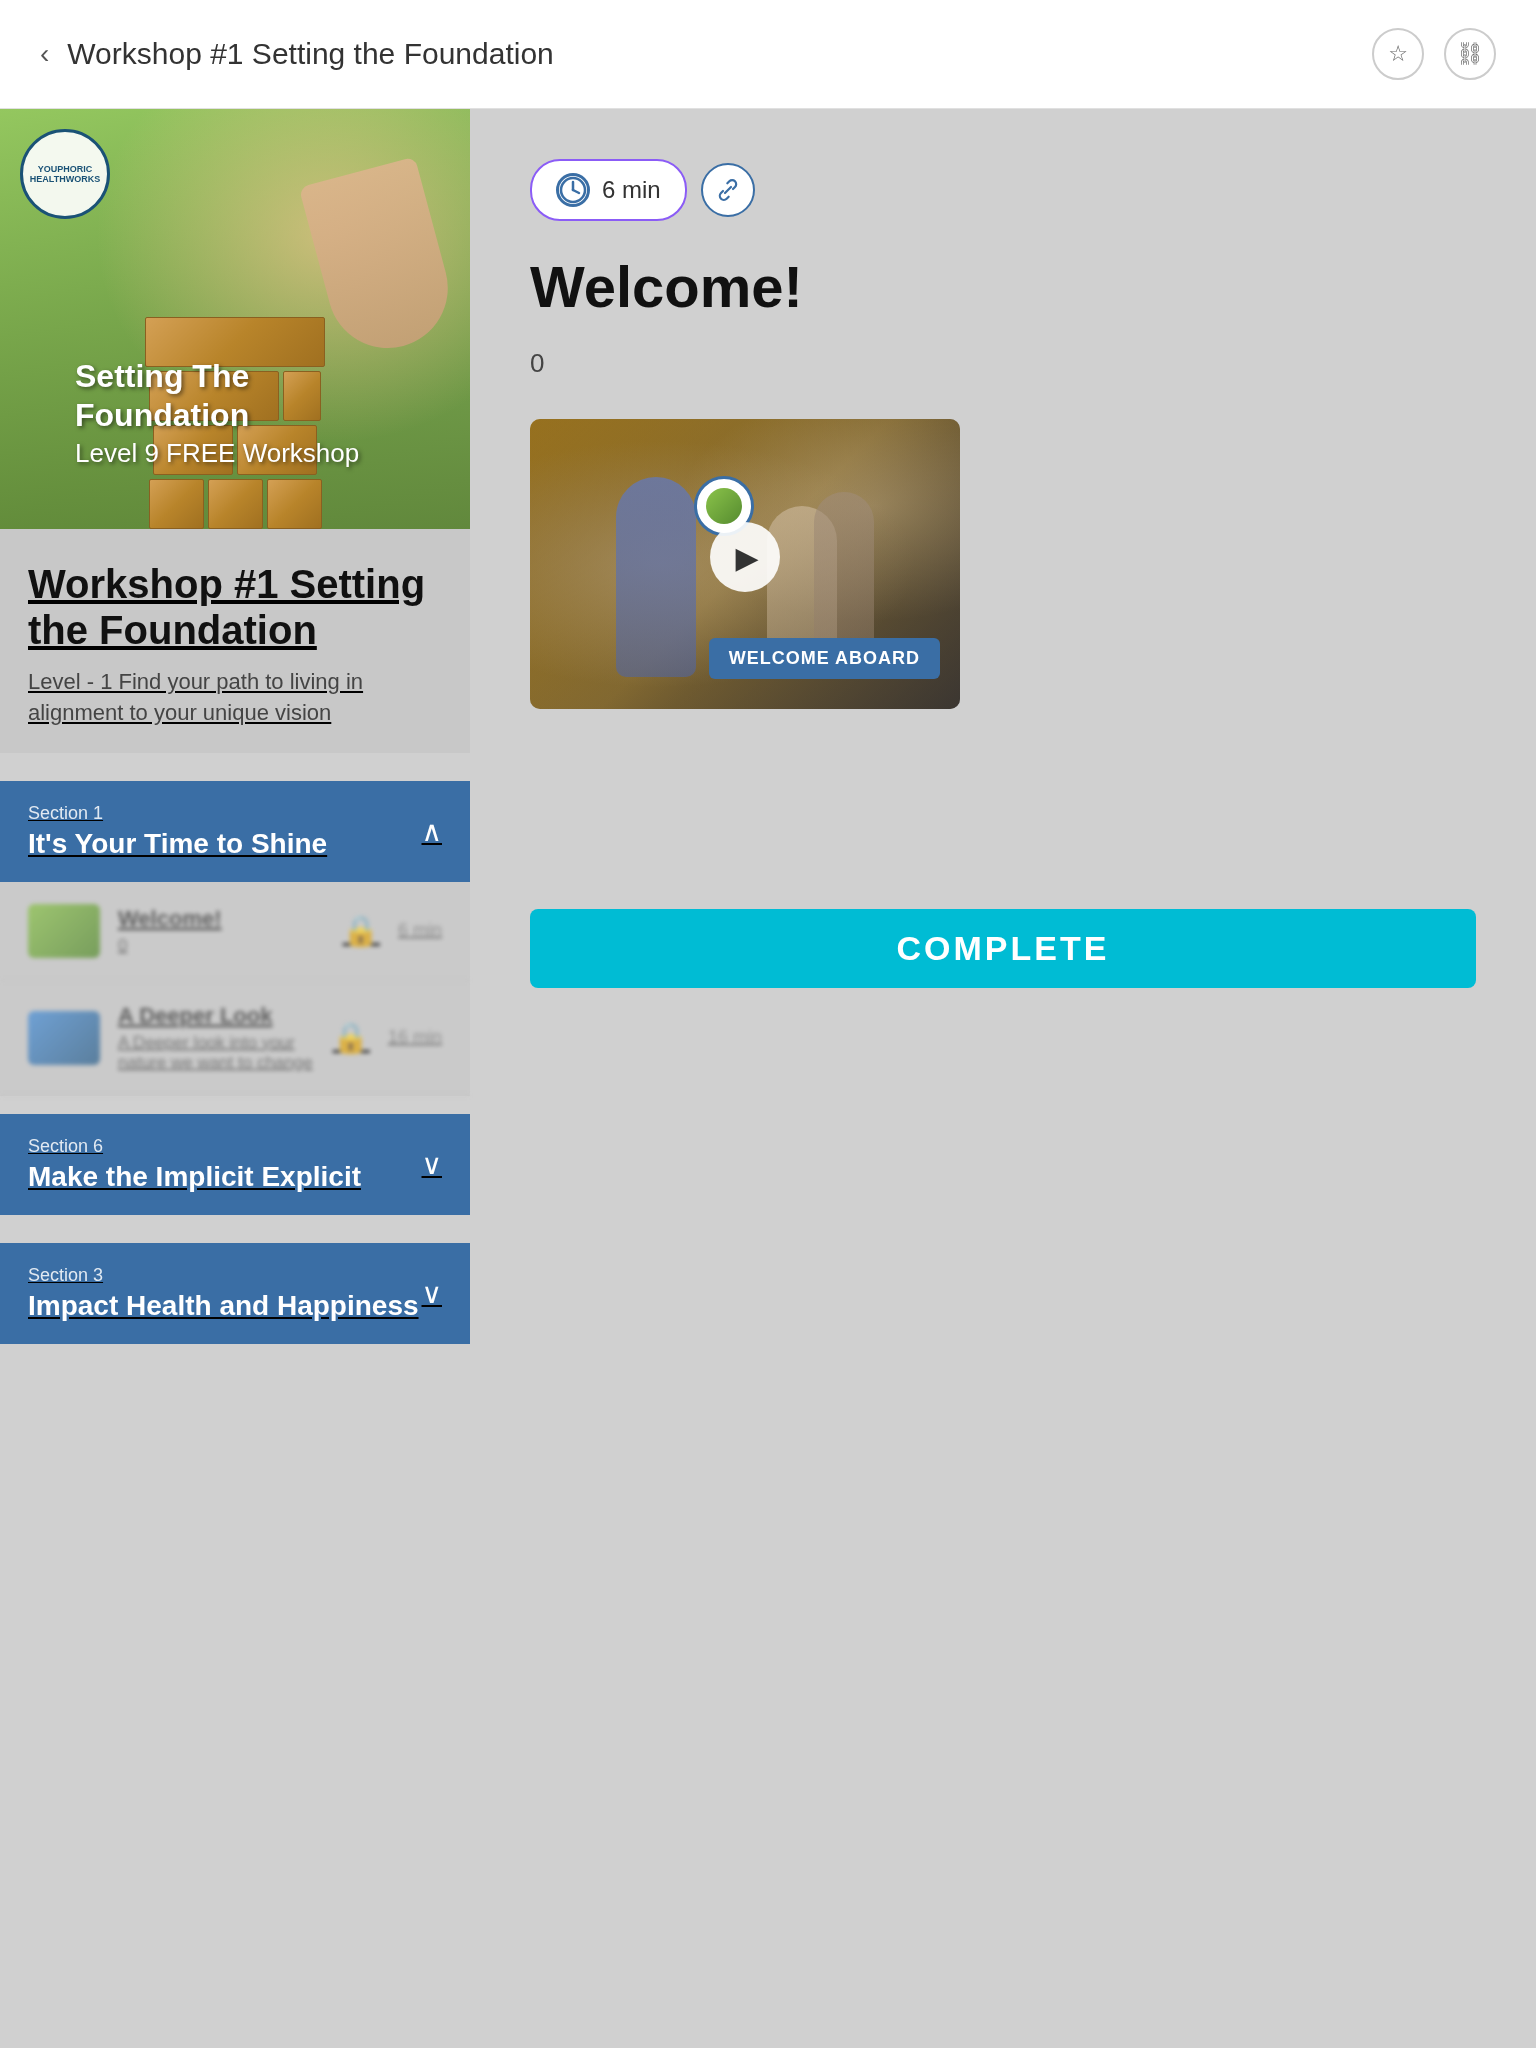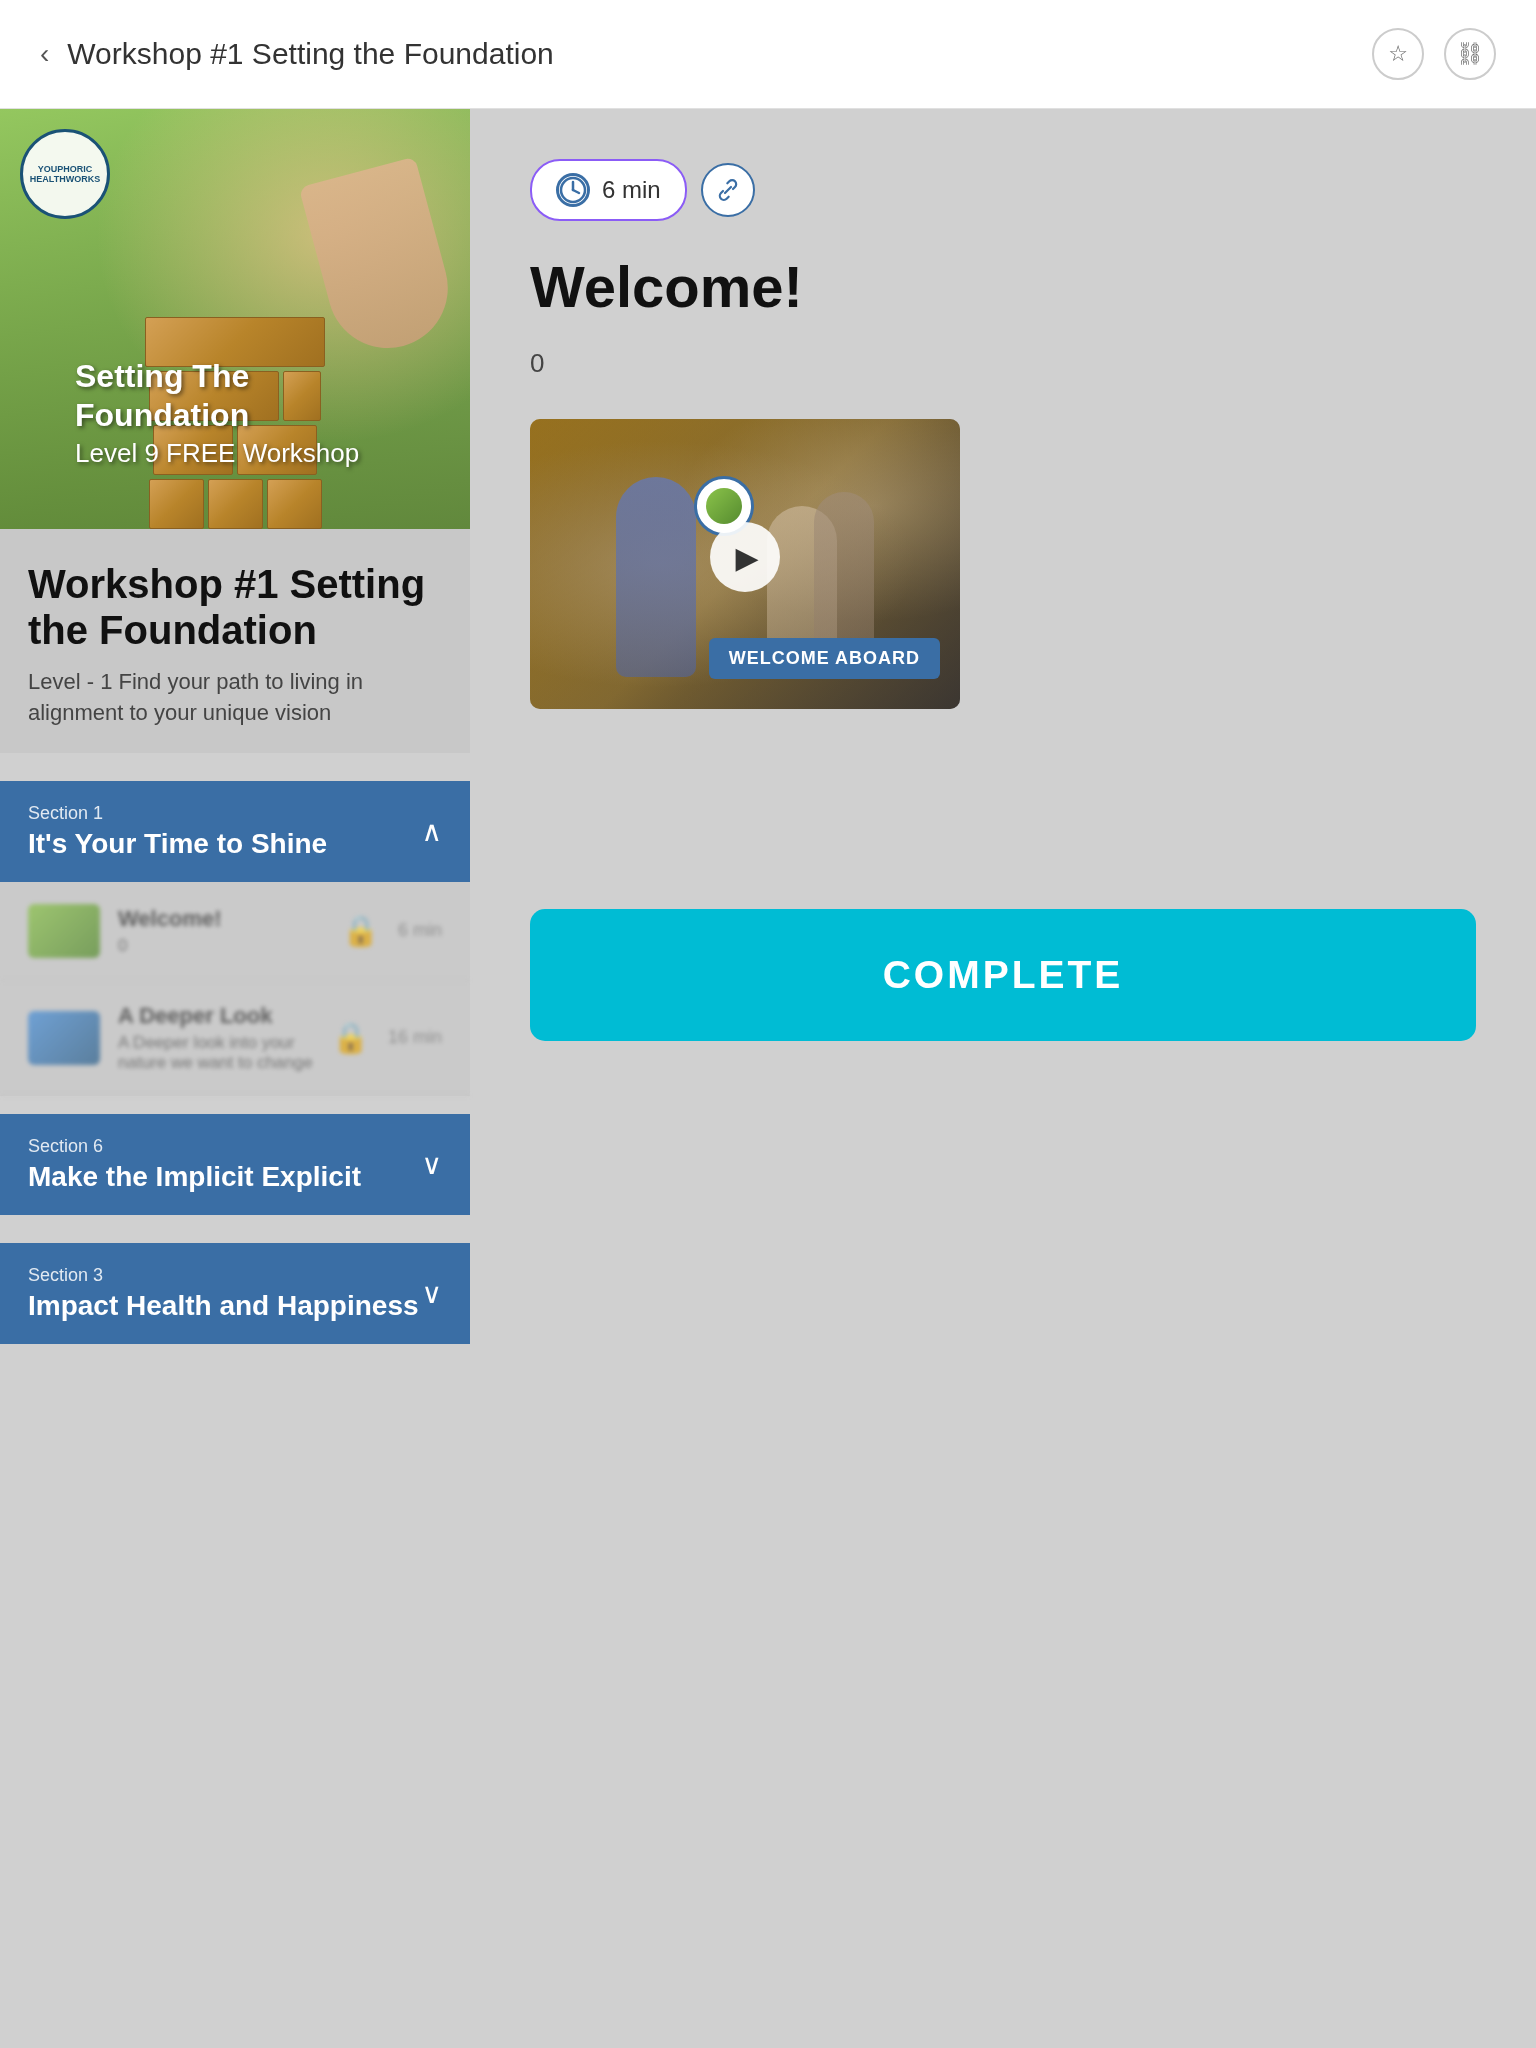"YOUPHORIC HEALTHWORKS" .left-panel { text-decoration: none -> underline }
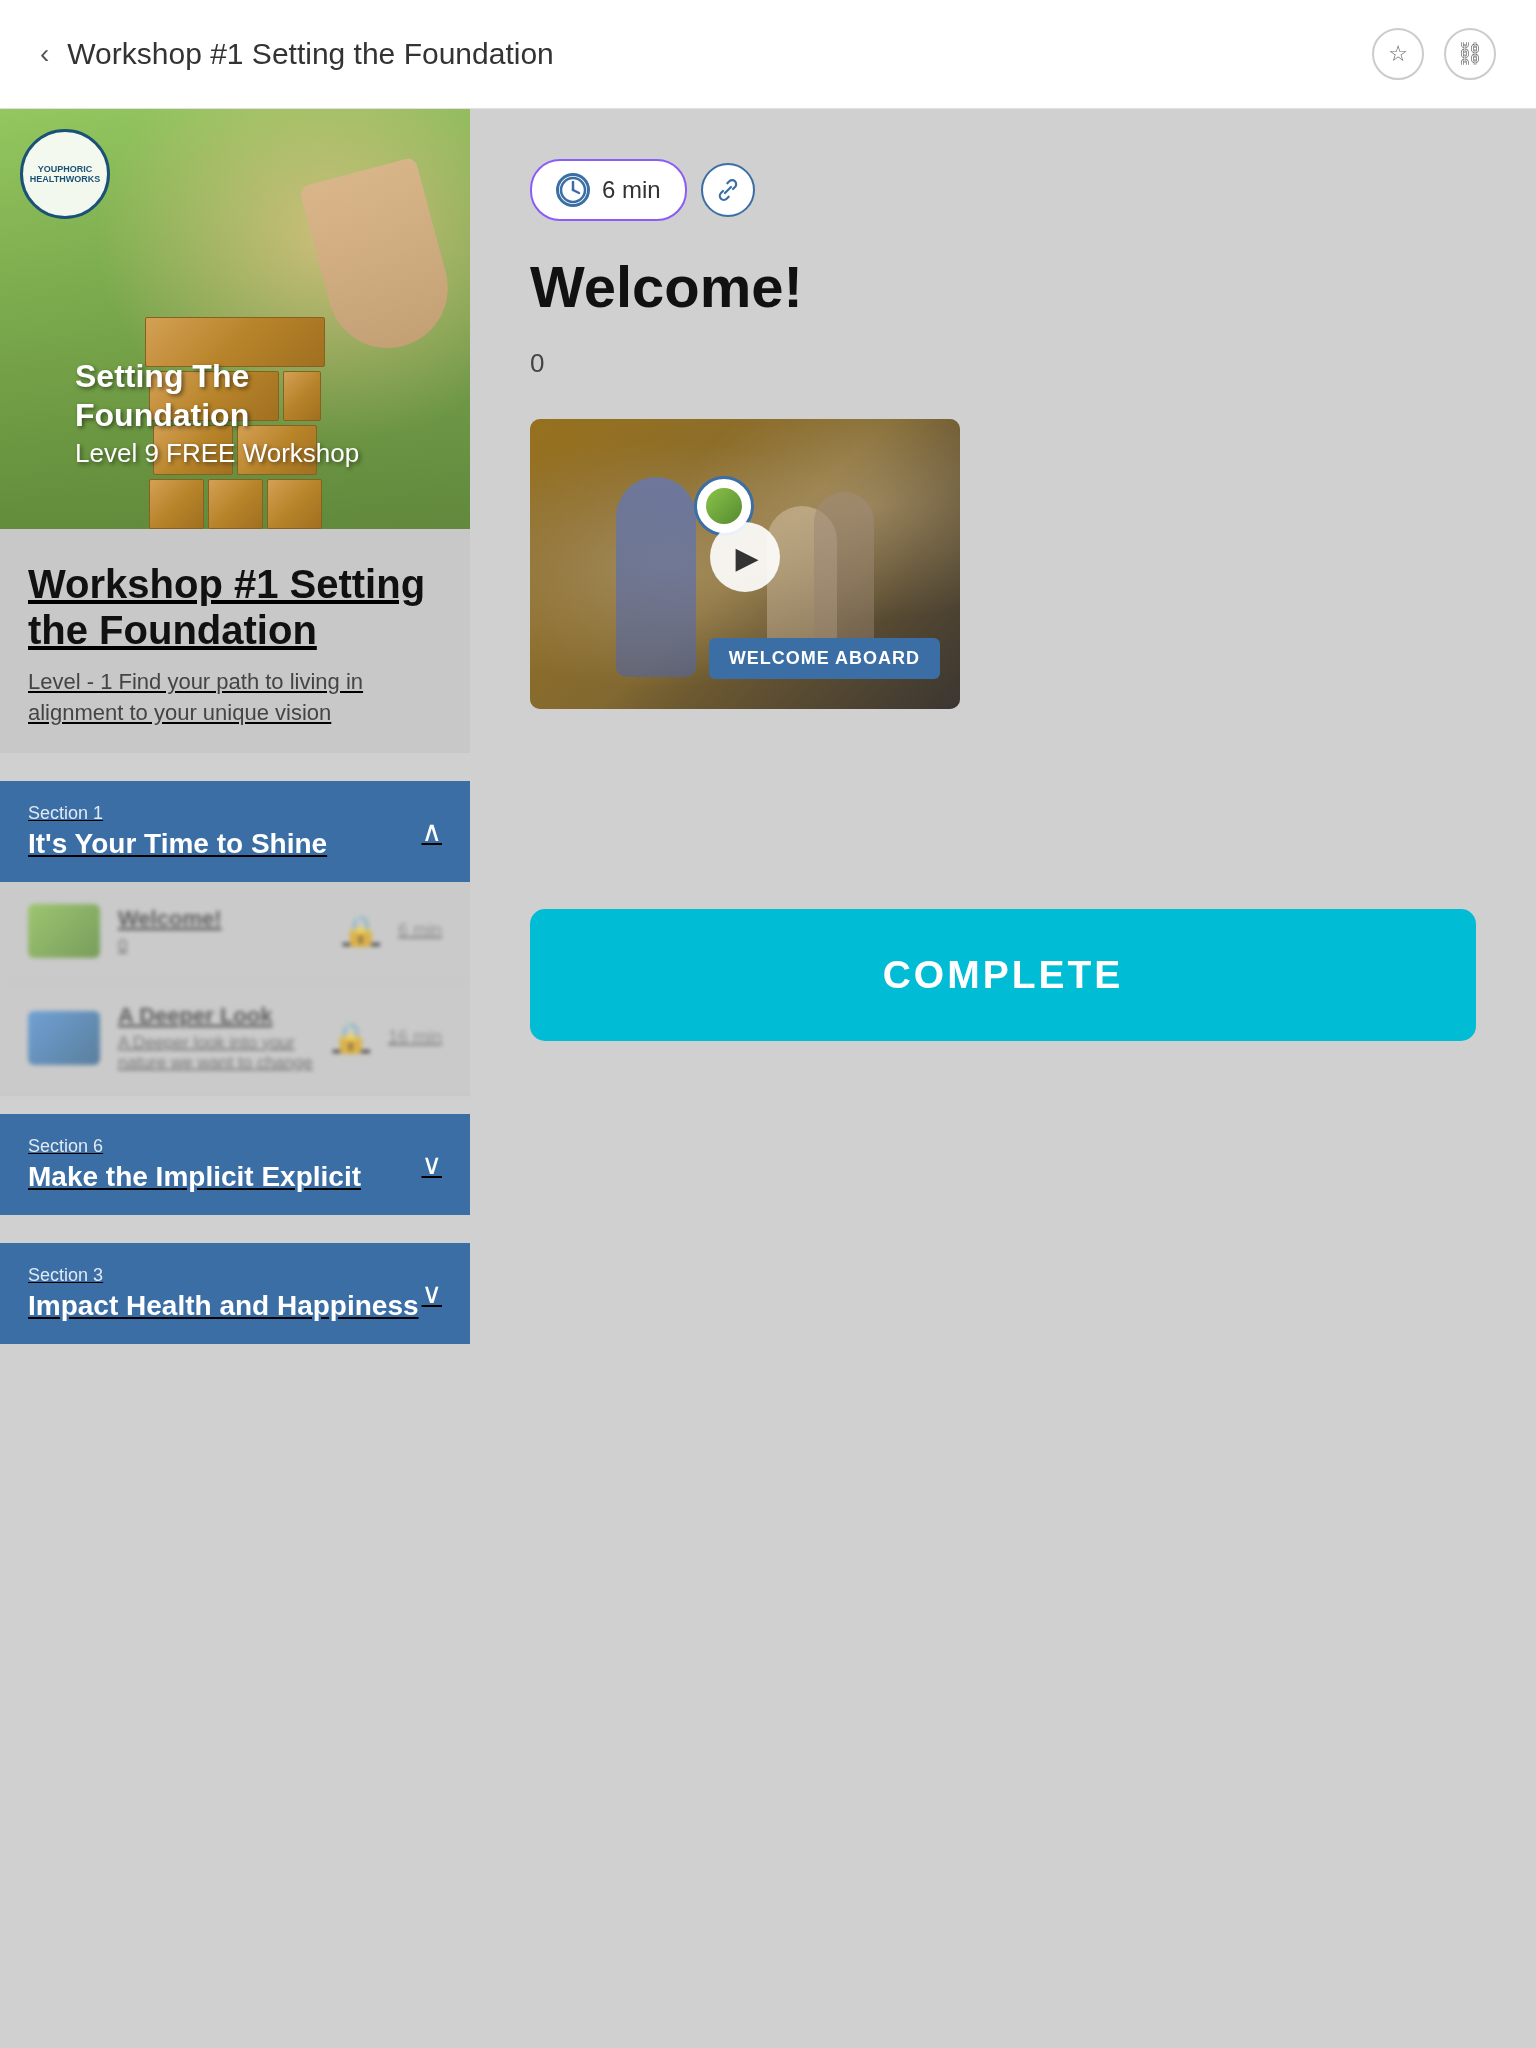"COMPLETE" .complete-btn { border-radius: 15px -> 8px; font-size: 39px -> 34px; padding: 44px -> 20px }
